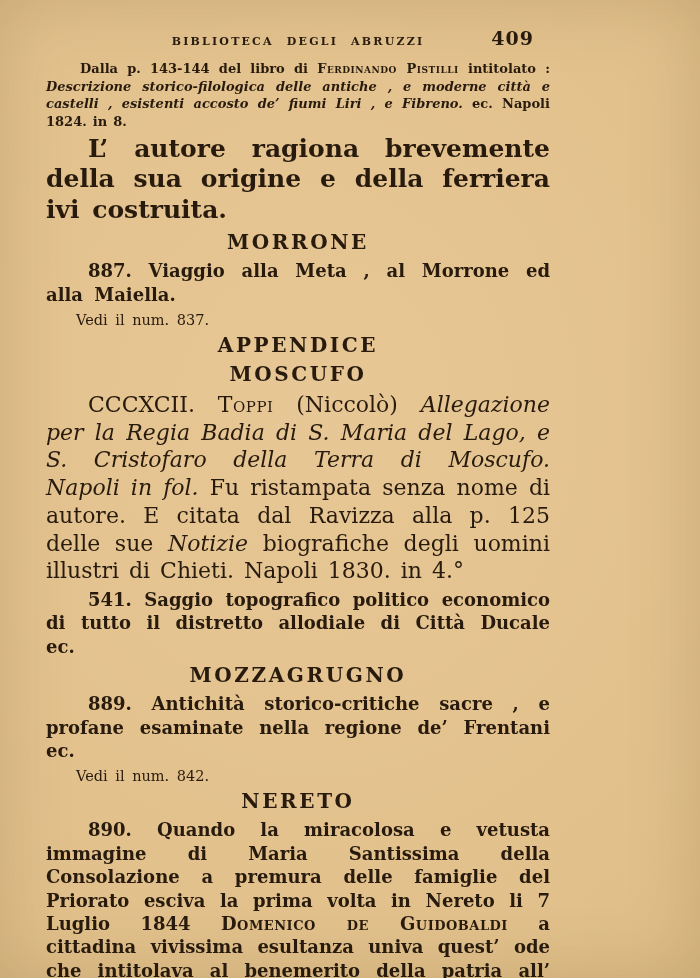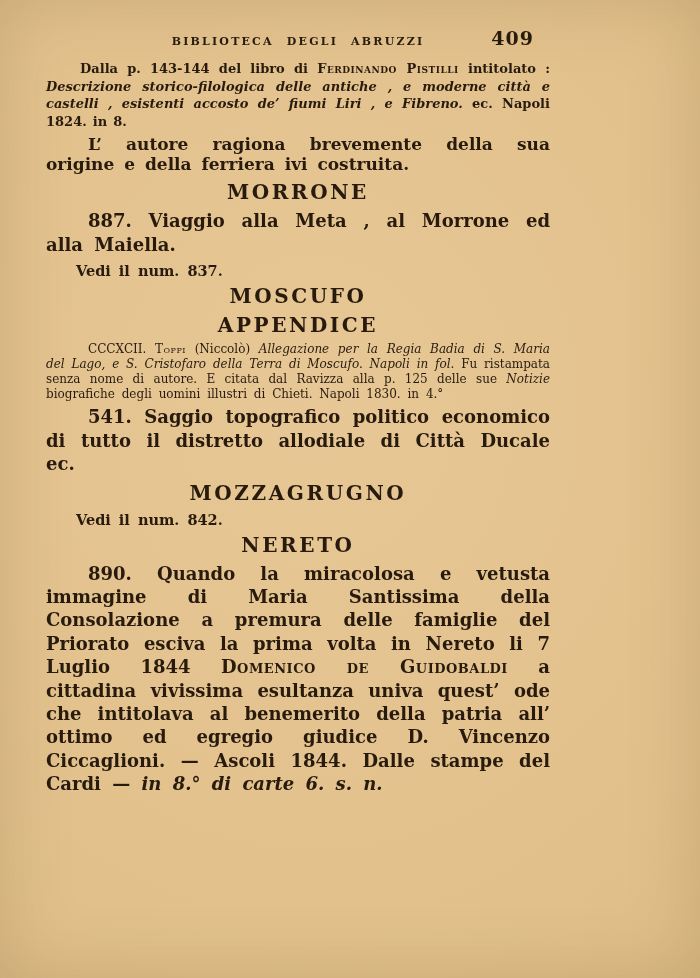"L’ autore ragiona brevemente della" .body { font-size: 17px -> 25px }
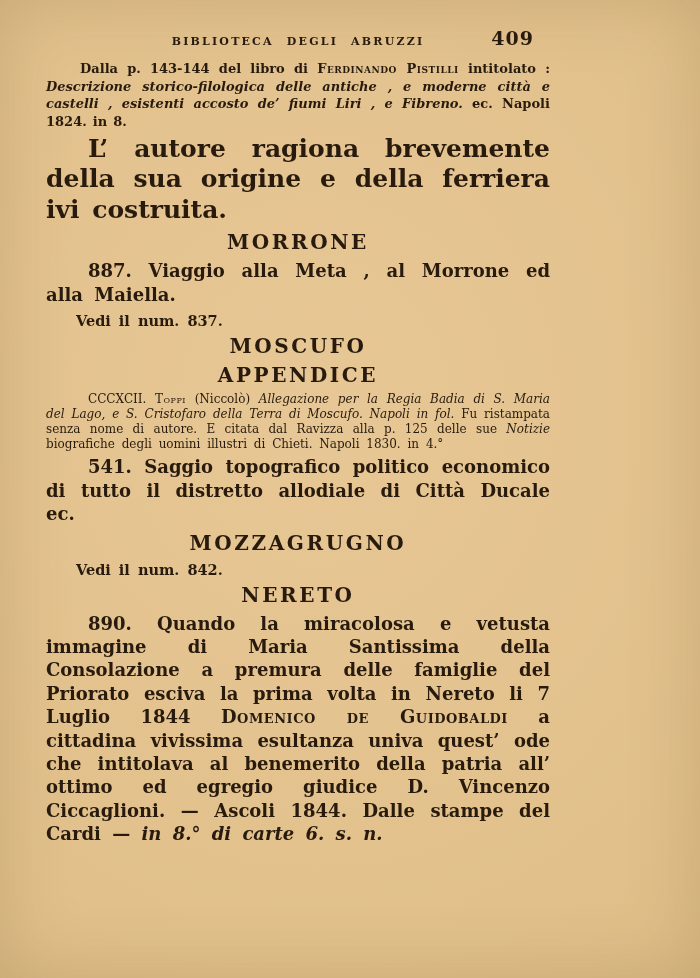"Vedi il num. 837." .ref { font-weight: bold -> normal }
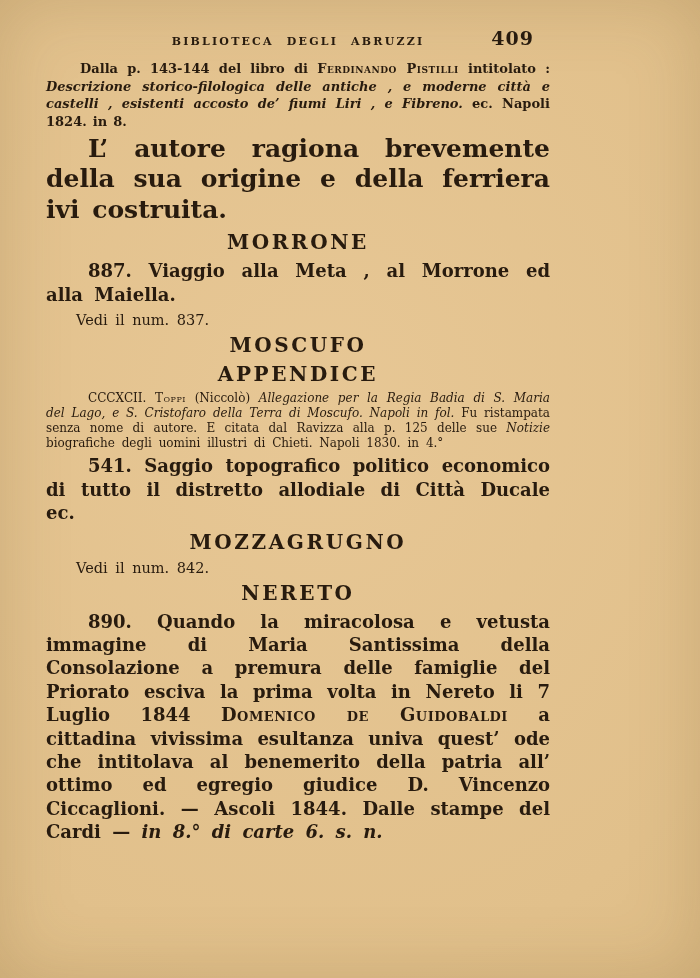"MOSCUFO" div.section-heading { order: before "APPENDICE" -> after "APPENDICE" }
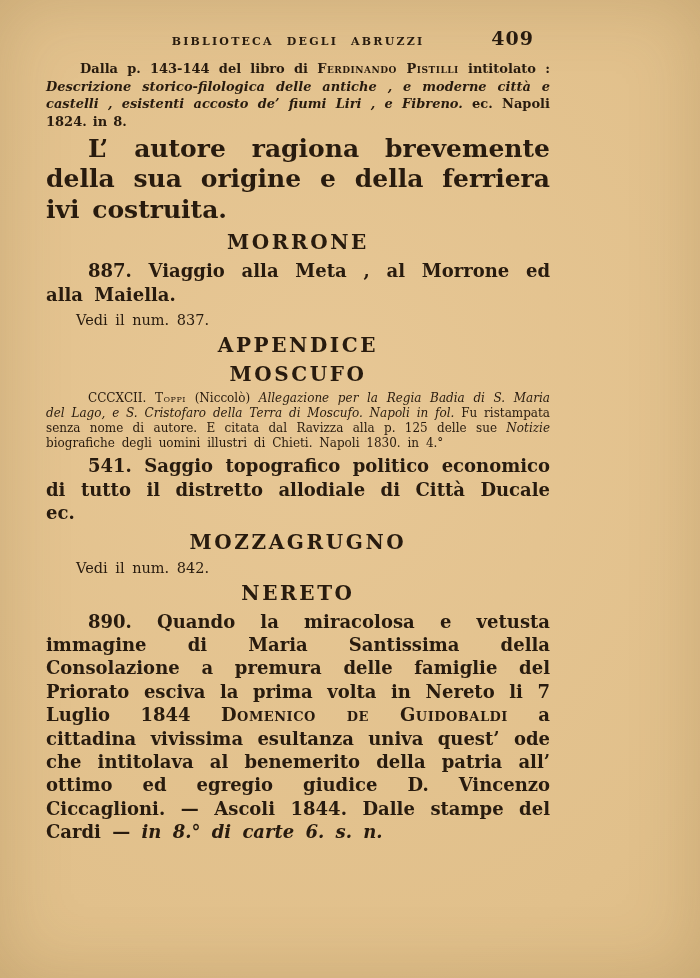"CCCXCII. Toppi (Niccolò) Allegazione per" .entry-italic { font-size: 12px -> 22px }
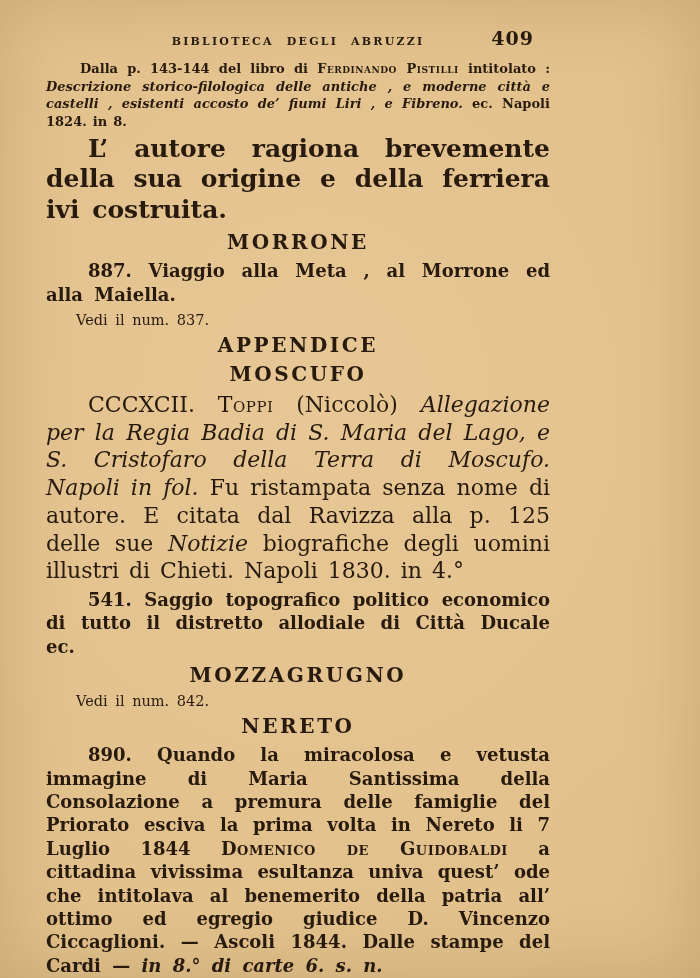"889. Antichità storico-critiche sacre ," p.entry { html: none -> <p><span>889. Antichità storico-critiche sacre , e profane esaminate nella regione de’ Frentani ec.</span></p> }
